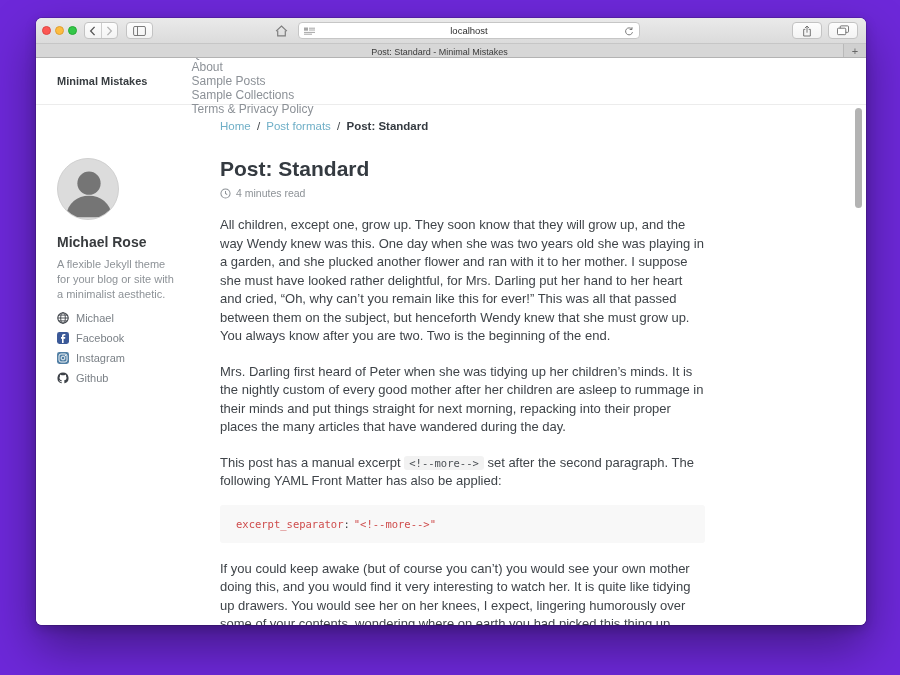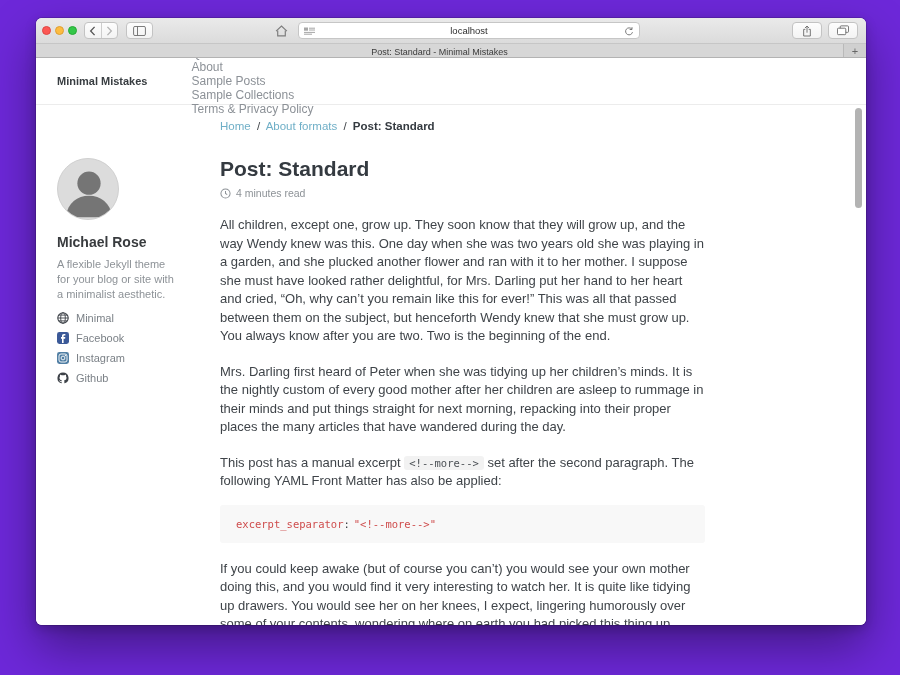"About formats" a { text: About -> Post }
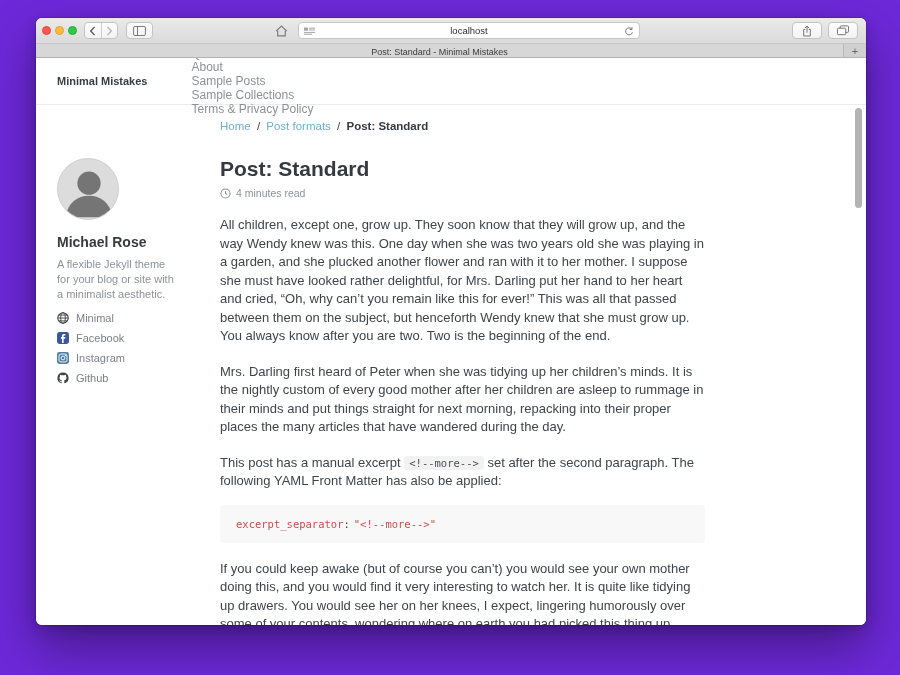"Minimal" span { text: Minimal -> Michael }
